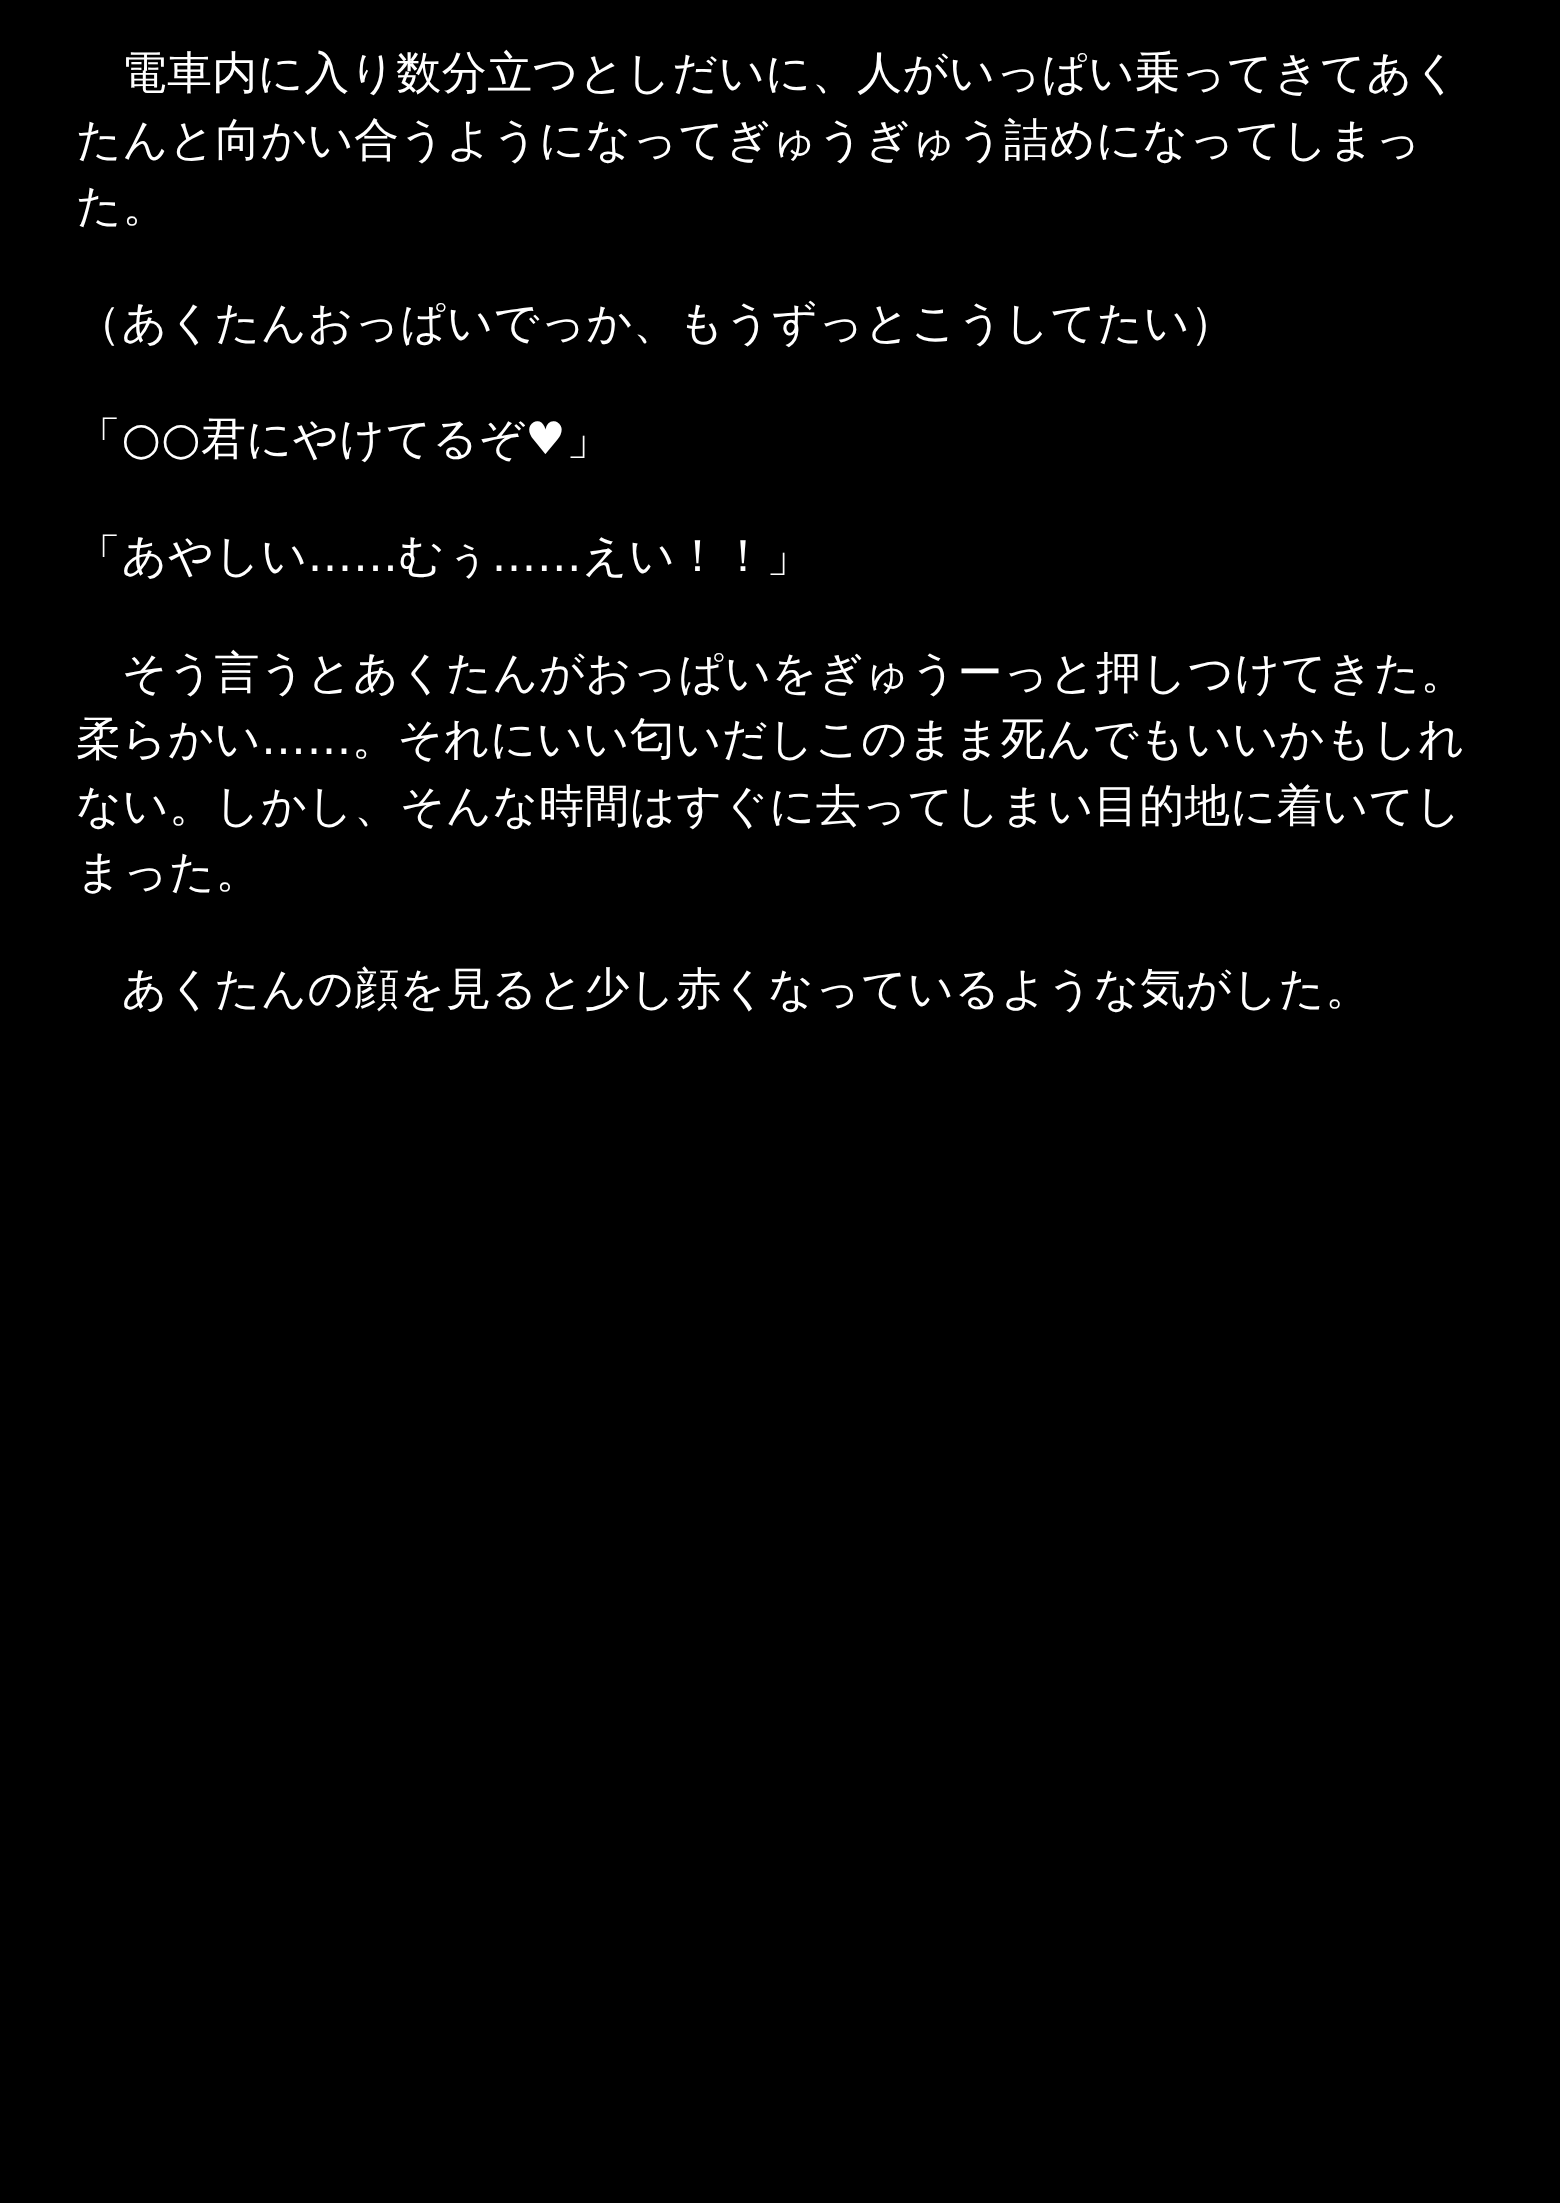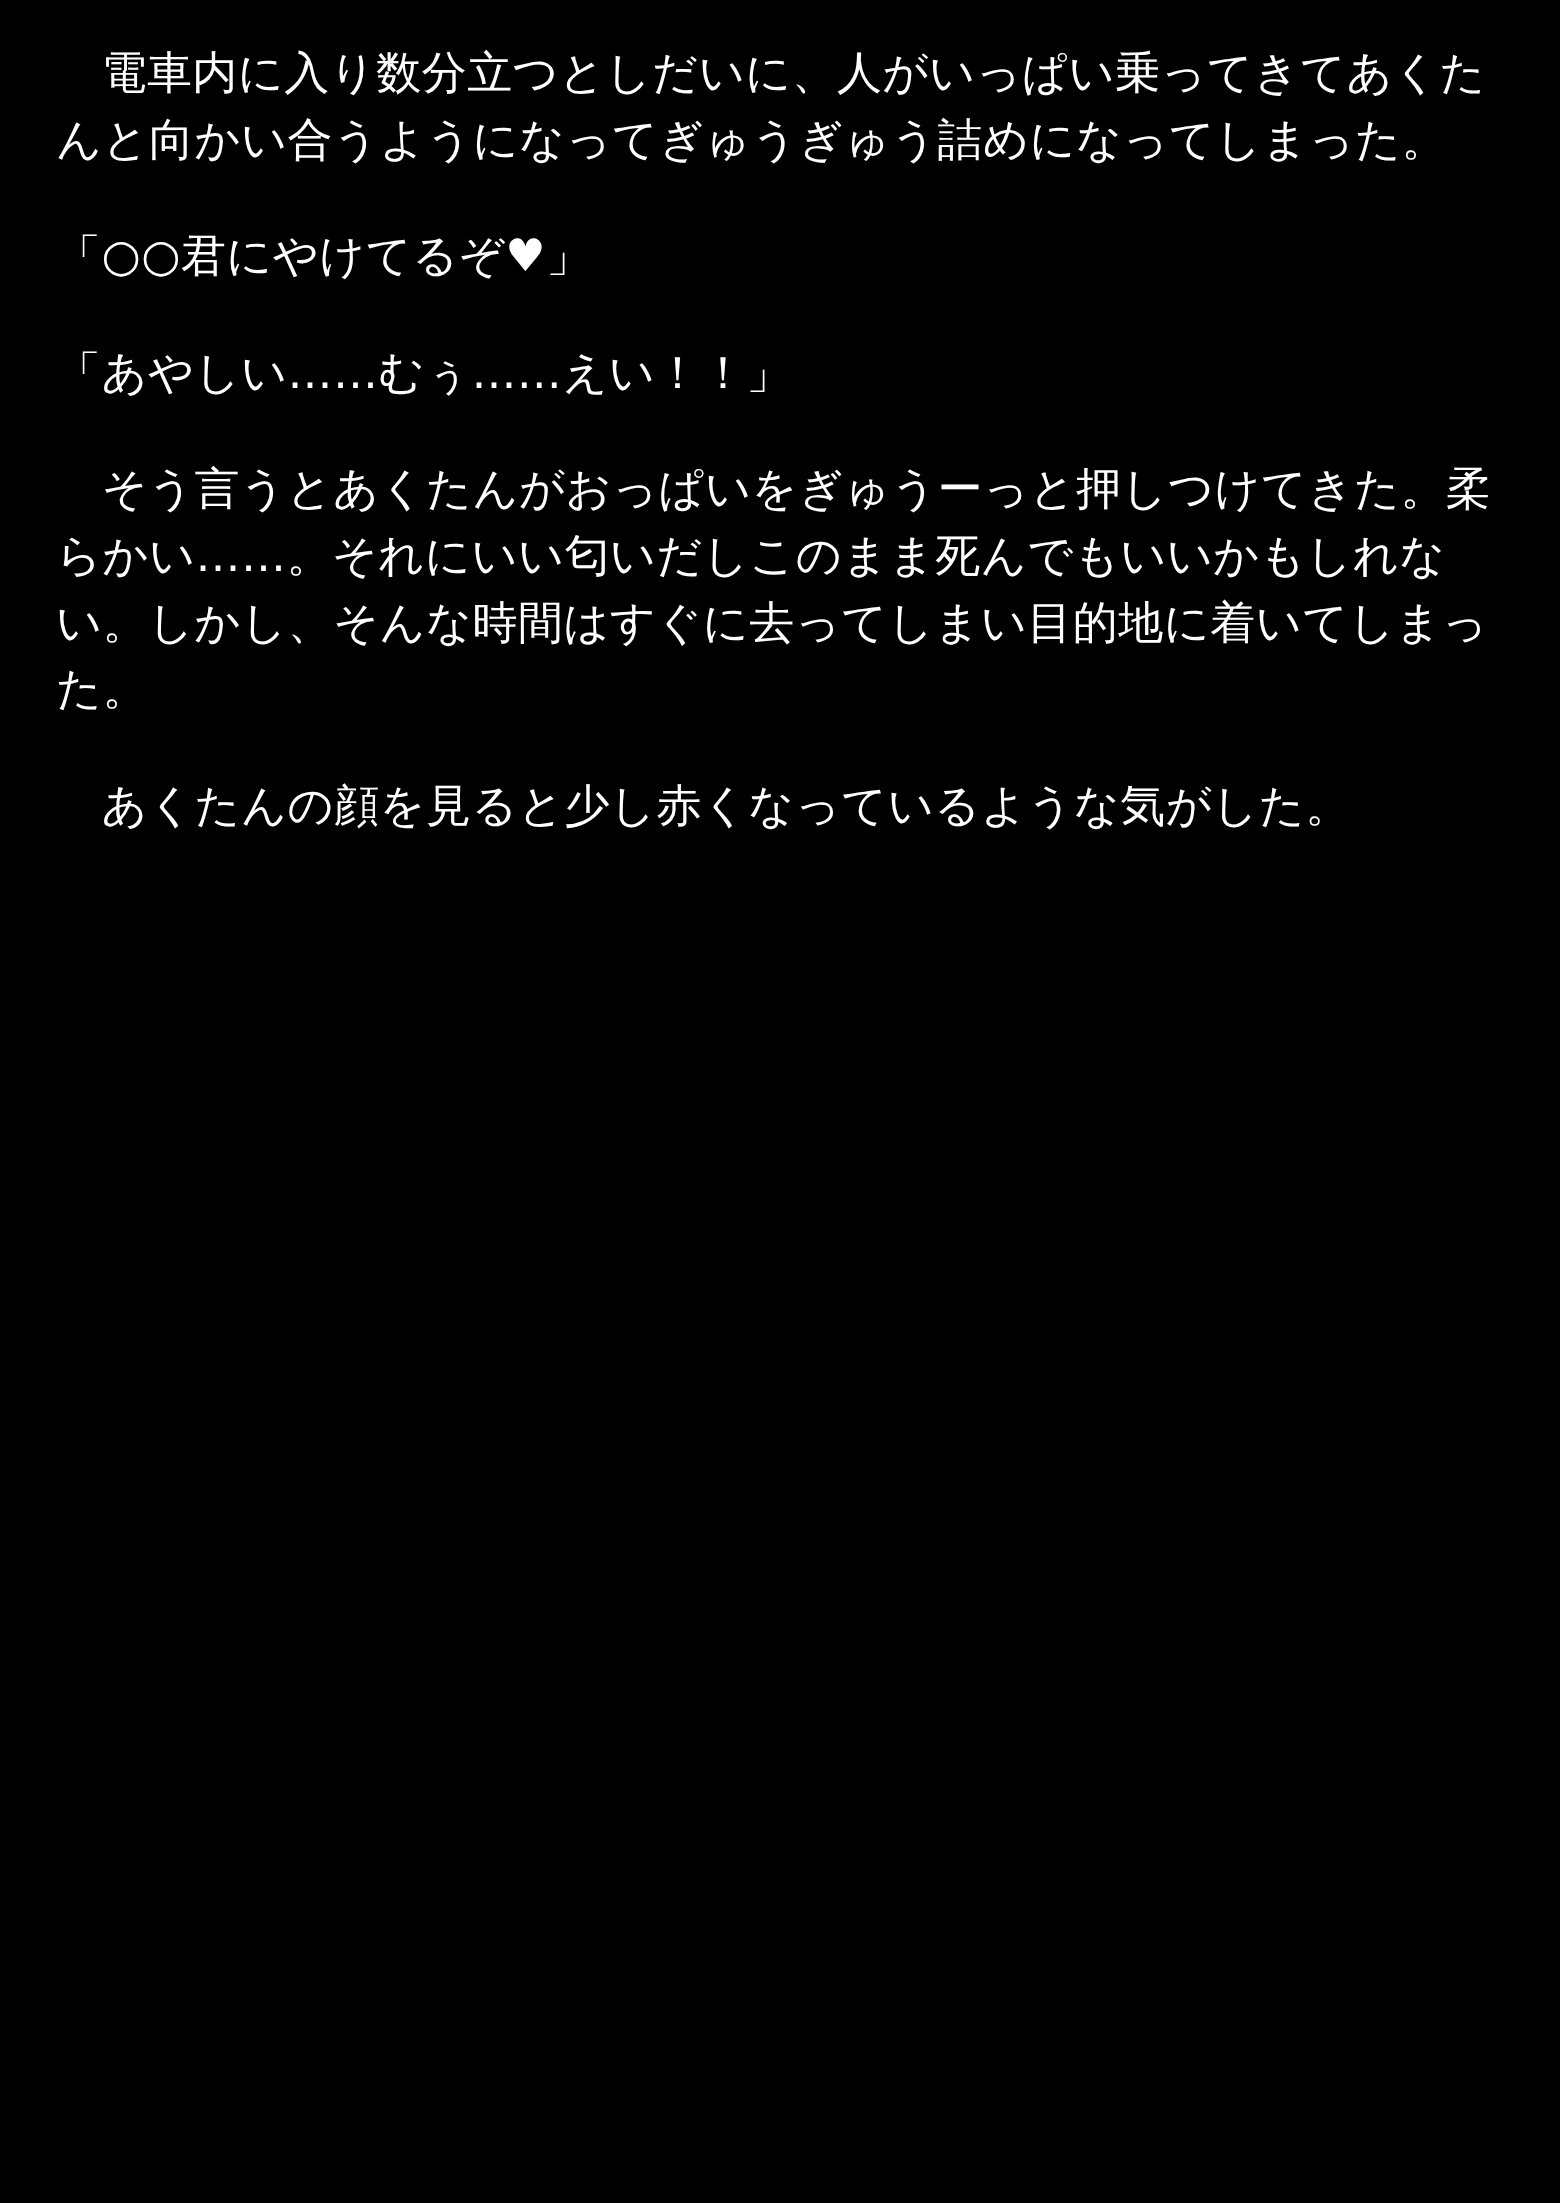"電車内に入り数分立つとしだいに、人がいっぱい乗ってきてあくたんと向かい合うように" #page { padding: 40px 62px 0 56px -> 40px 62px 0 76px }
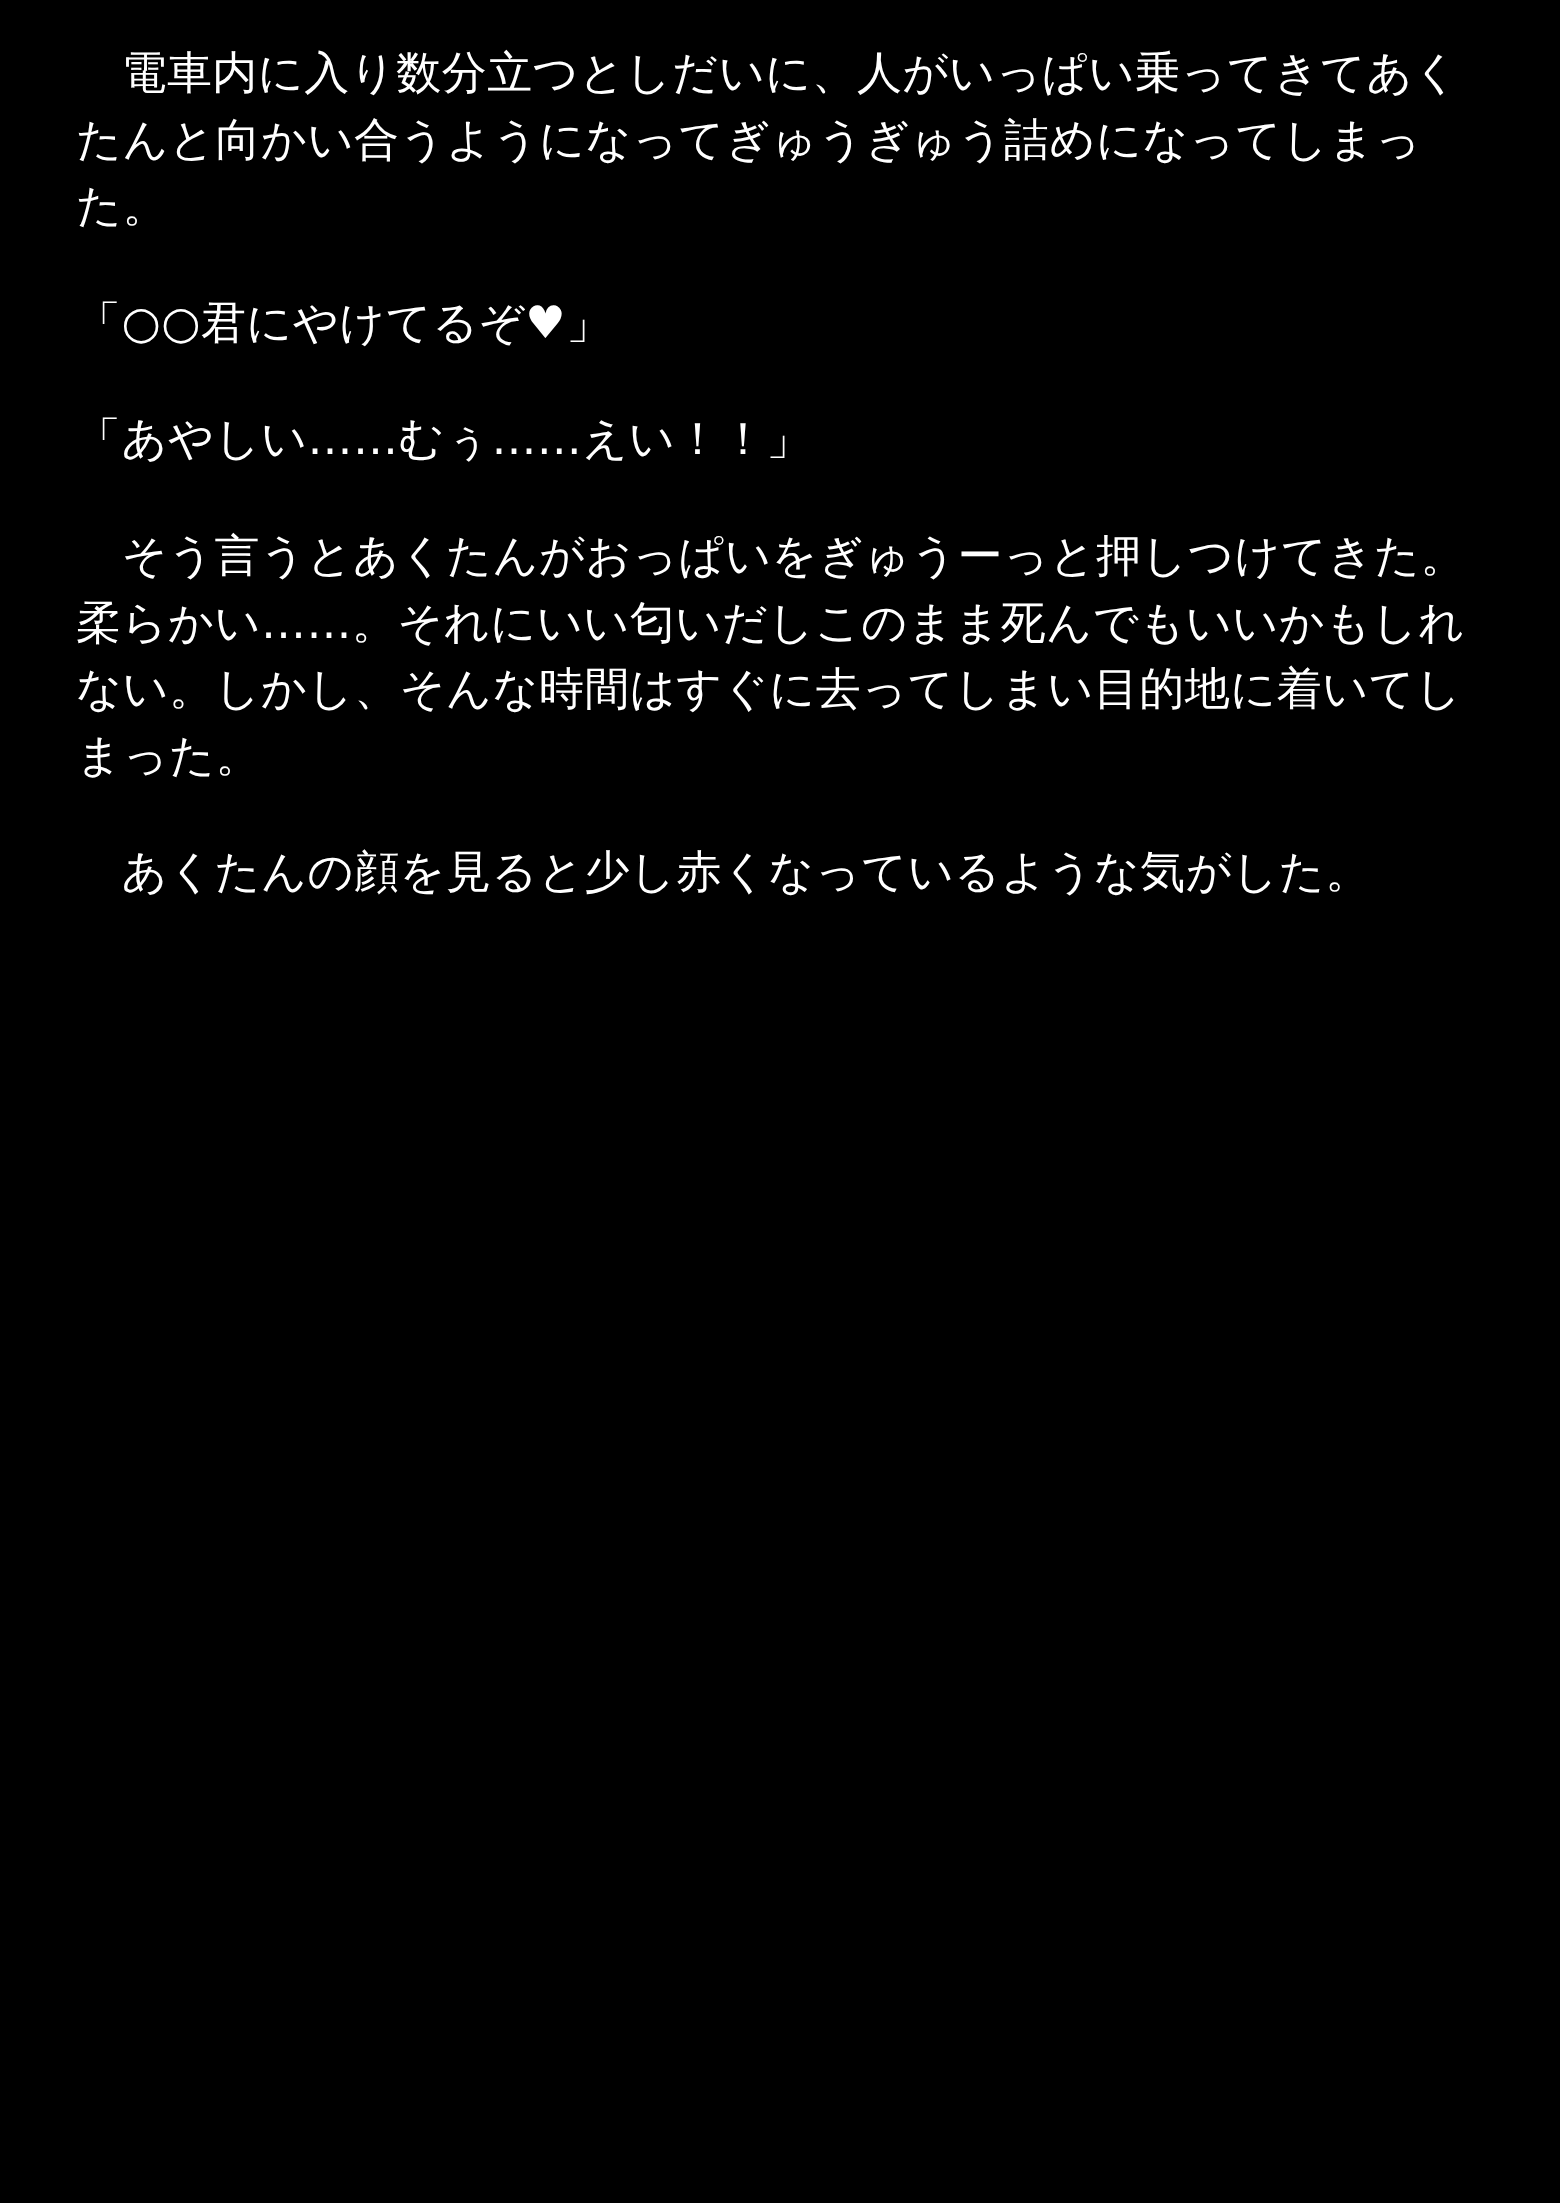"（あくたんおっぱいでっか、もうずっとこうしてたい）" p.para { html: none -> <p>（あくたんおっぱいでっか、もうずっとこうしてたい）</p> }
